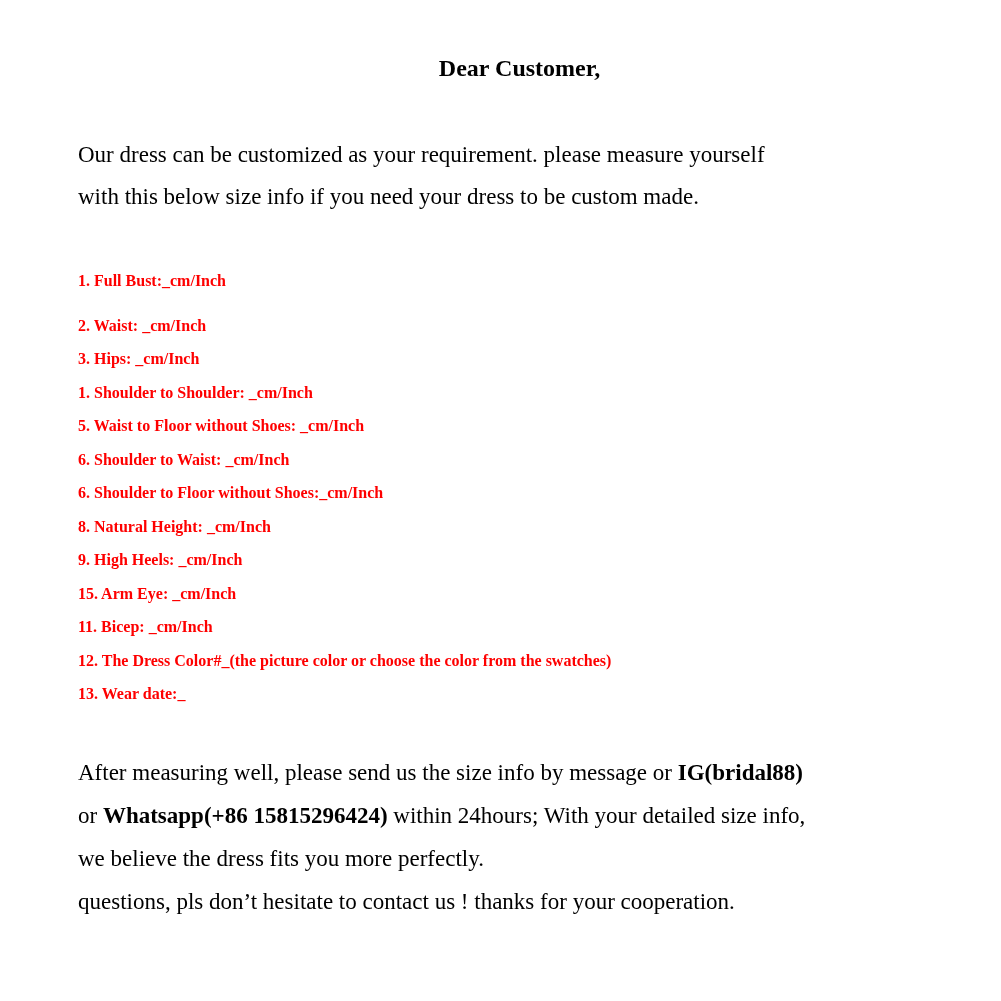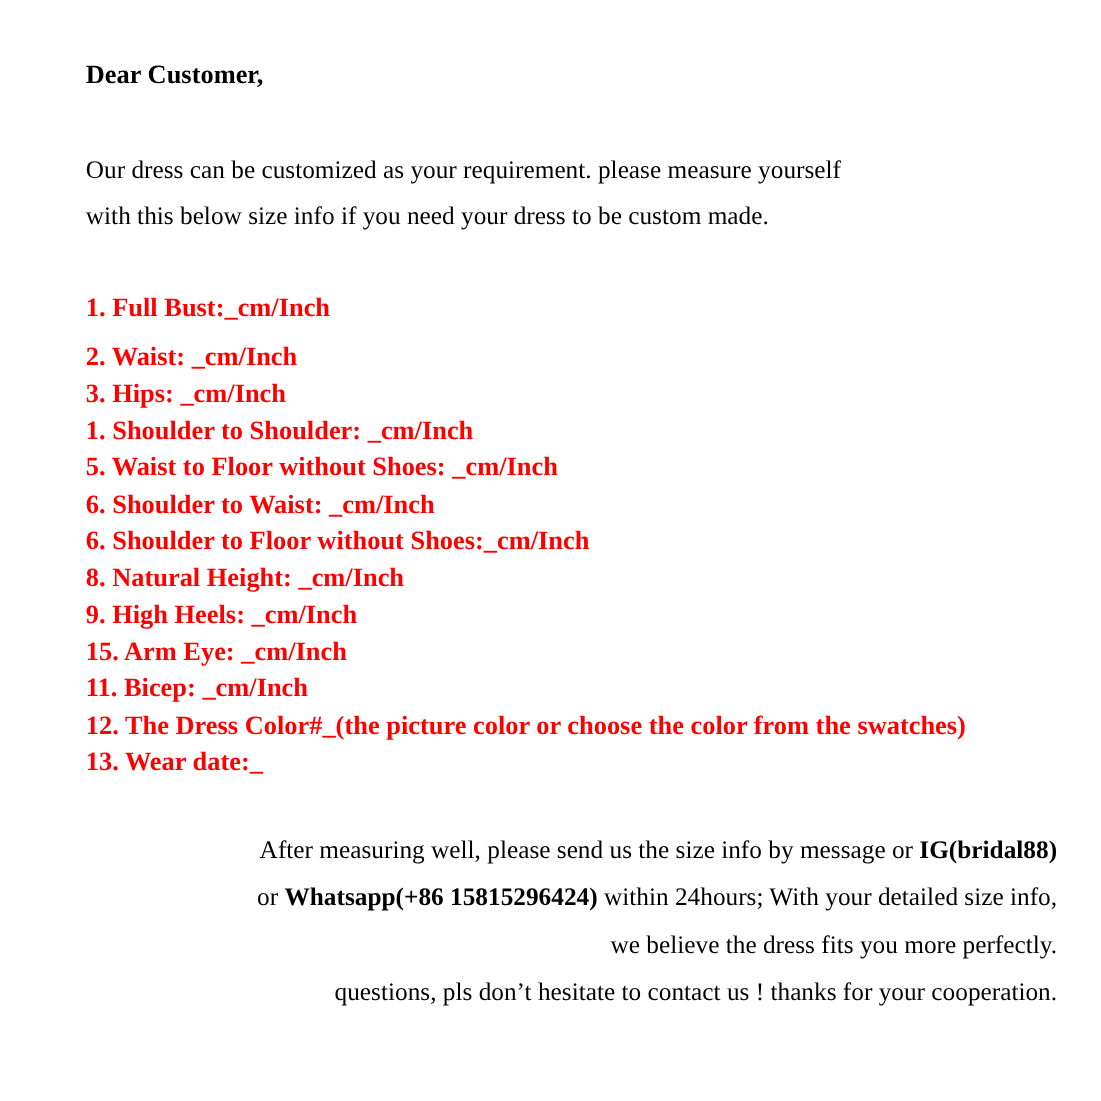"Dear Customer," .greeting { text-align: none -> center }
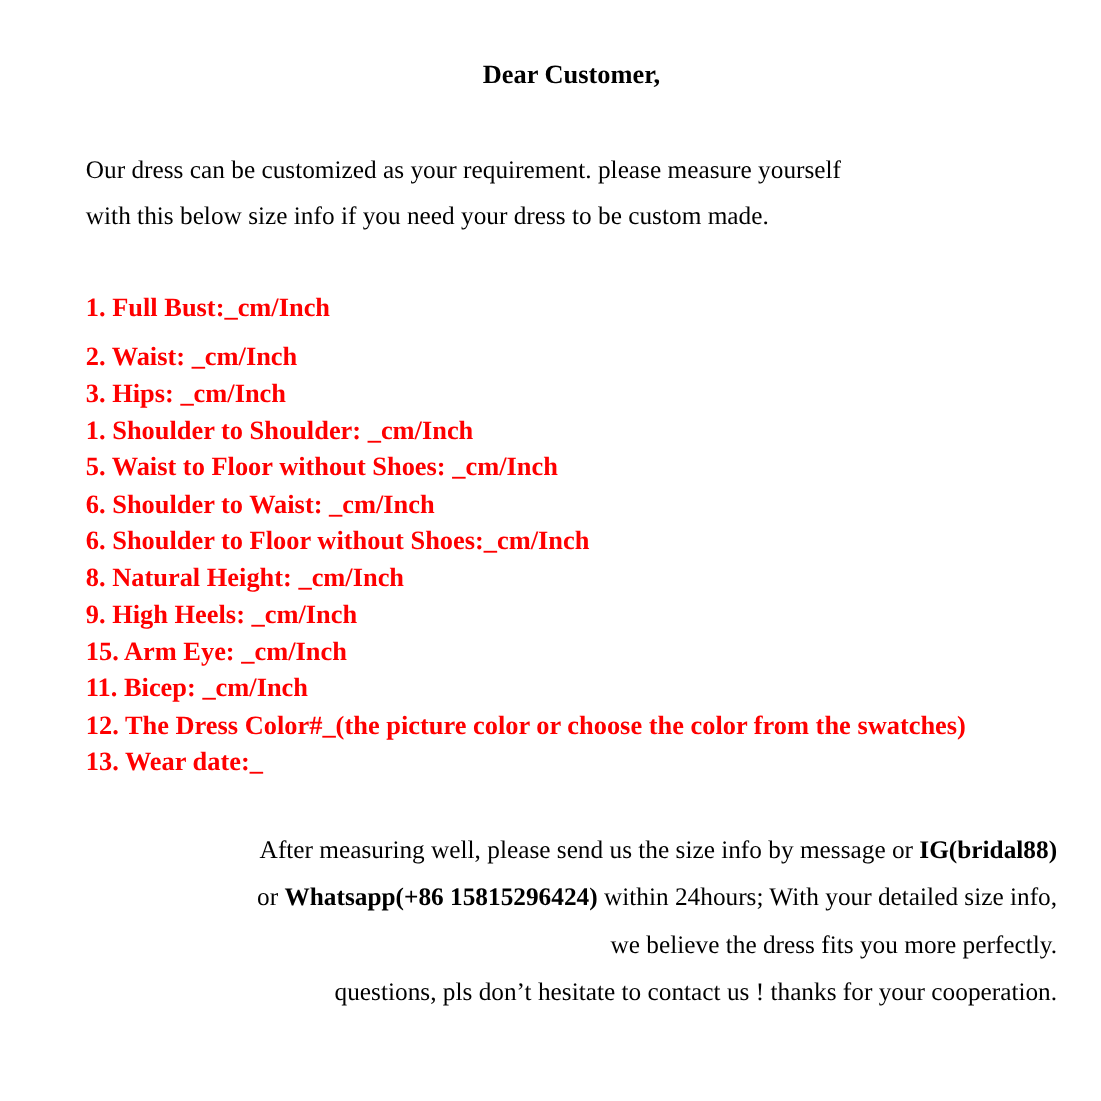"1. Full Bust:_cm/Inch" .list { font-size: 24px -> 16px }
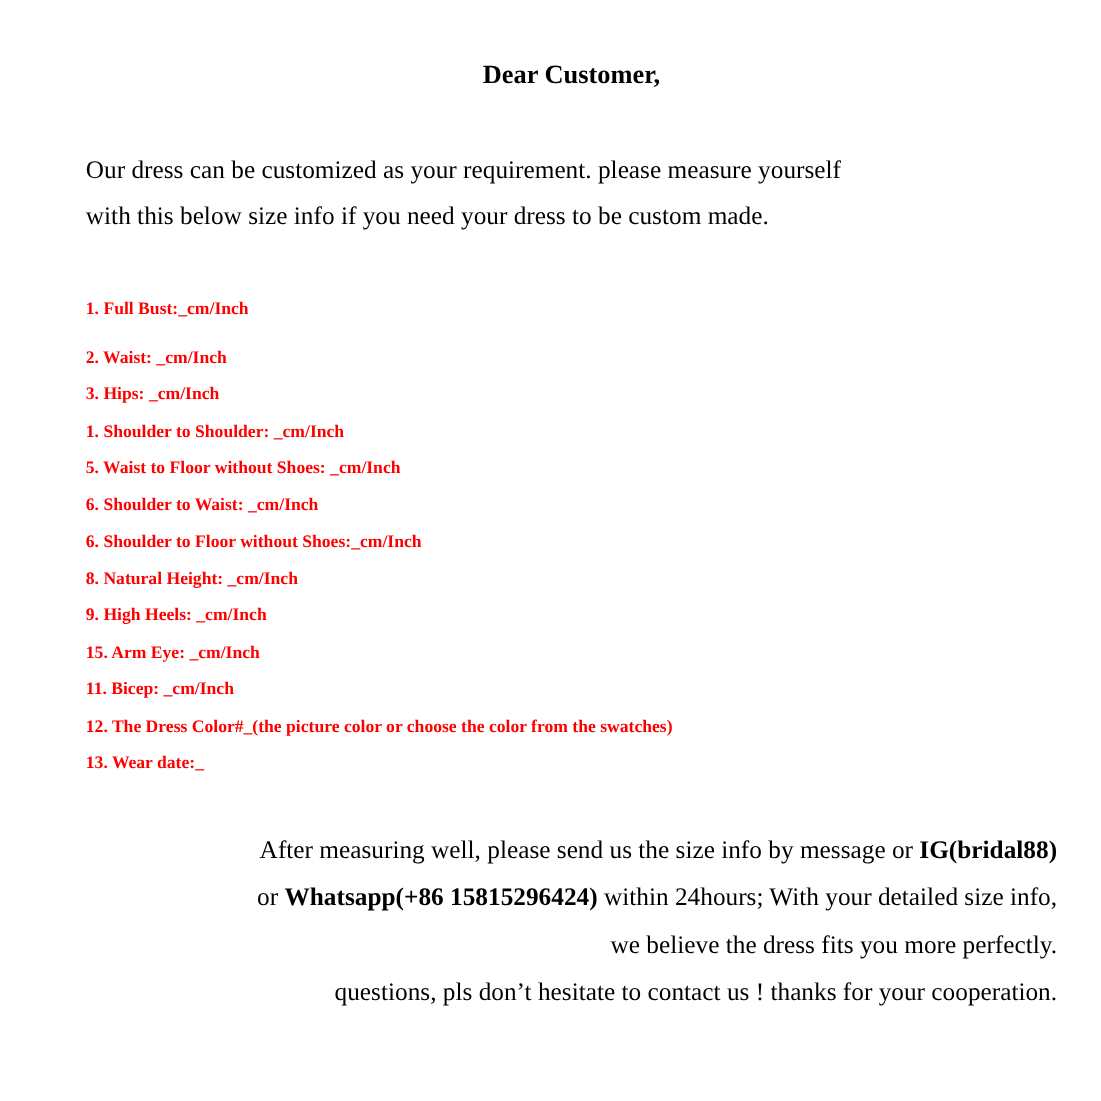"After measuring well, please send" .closing .line { text-align: right -> none }
